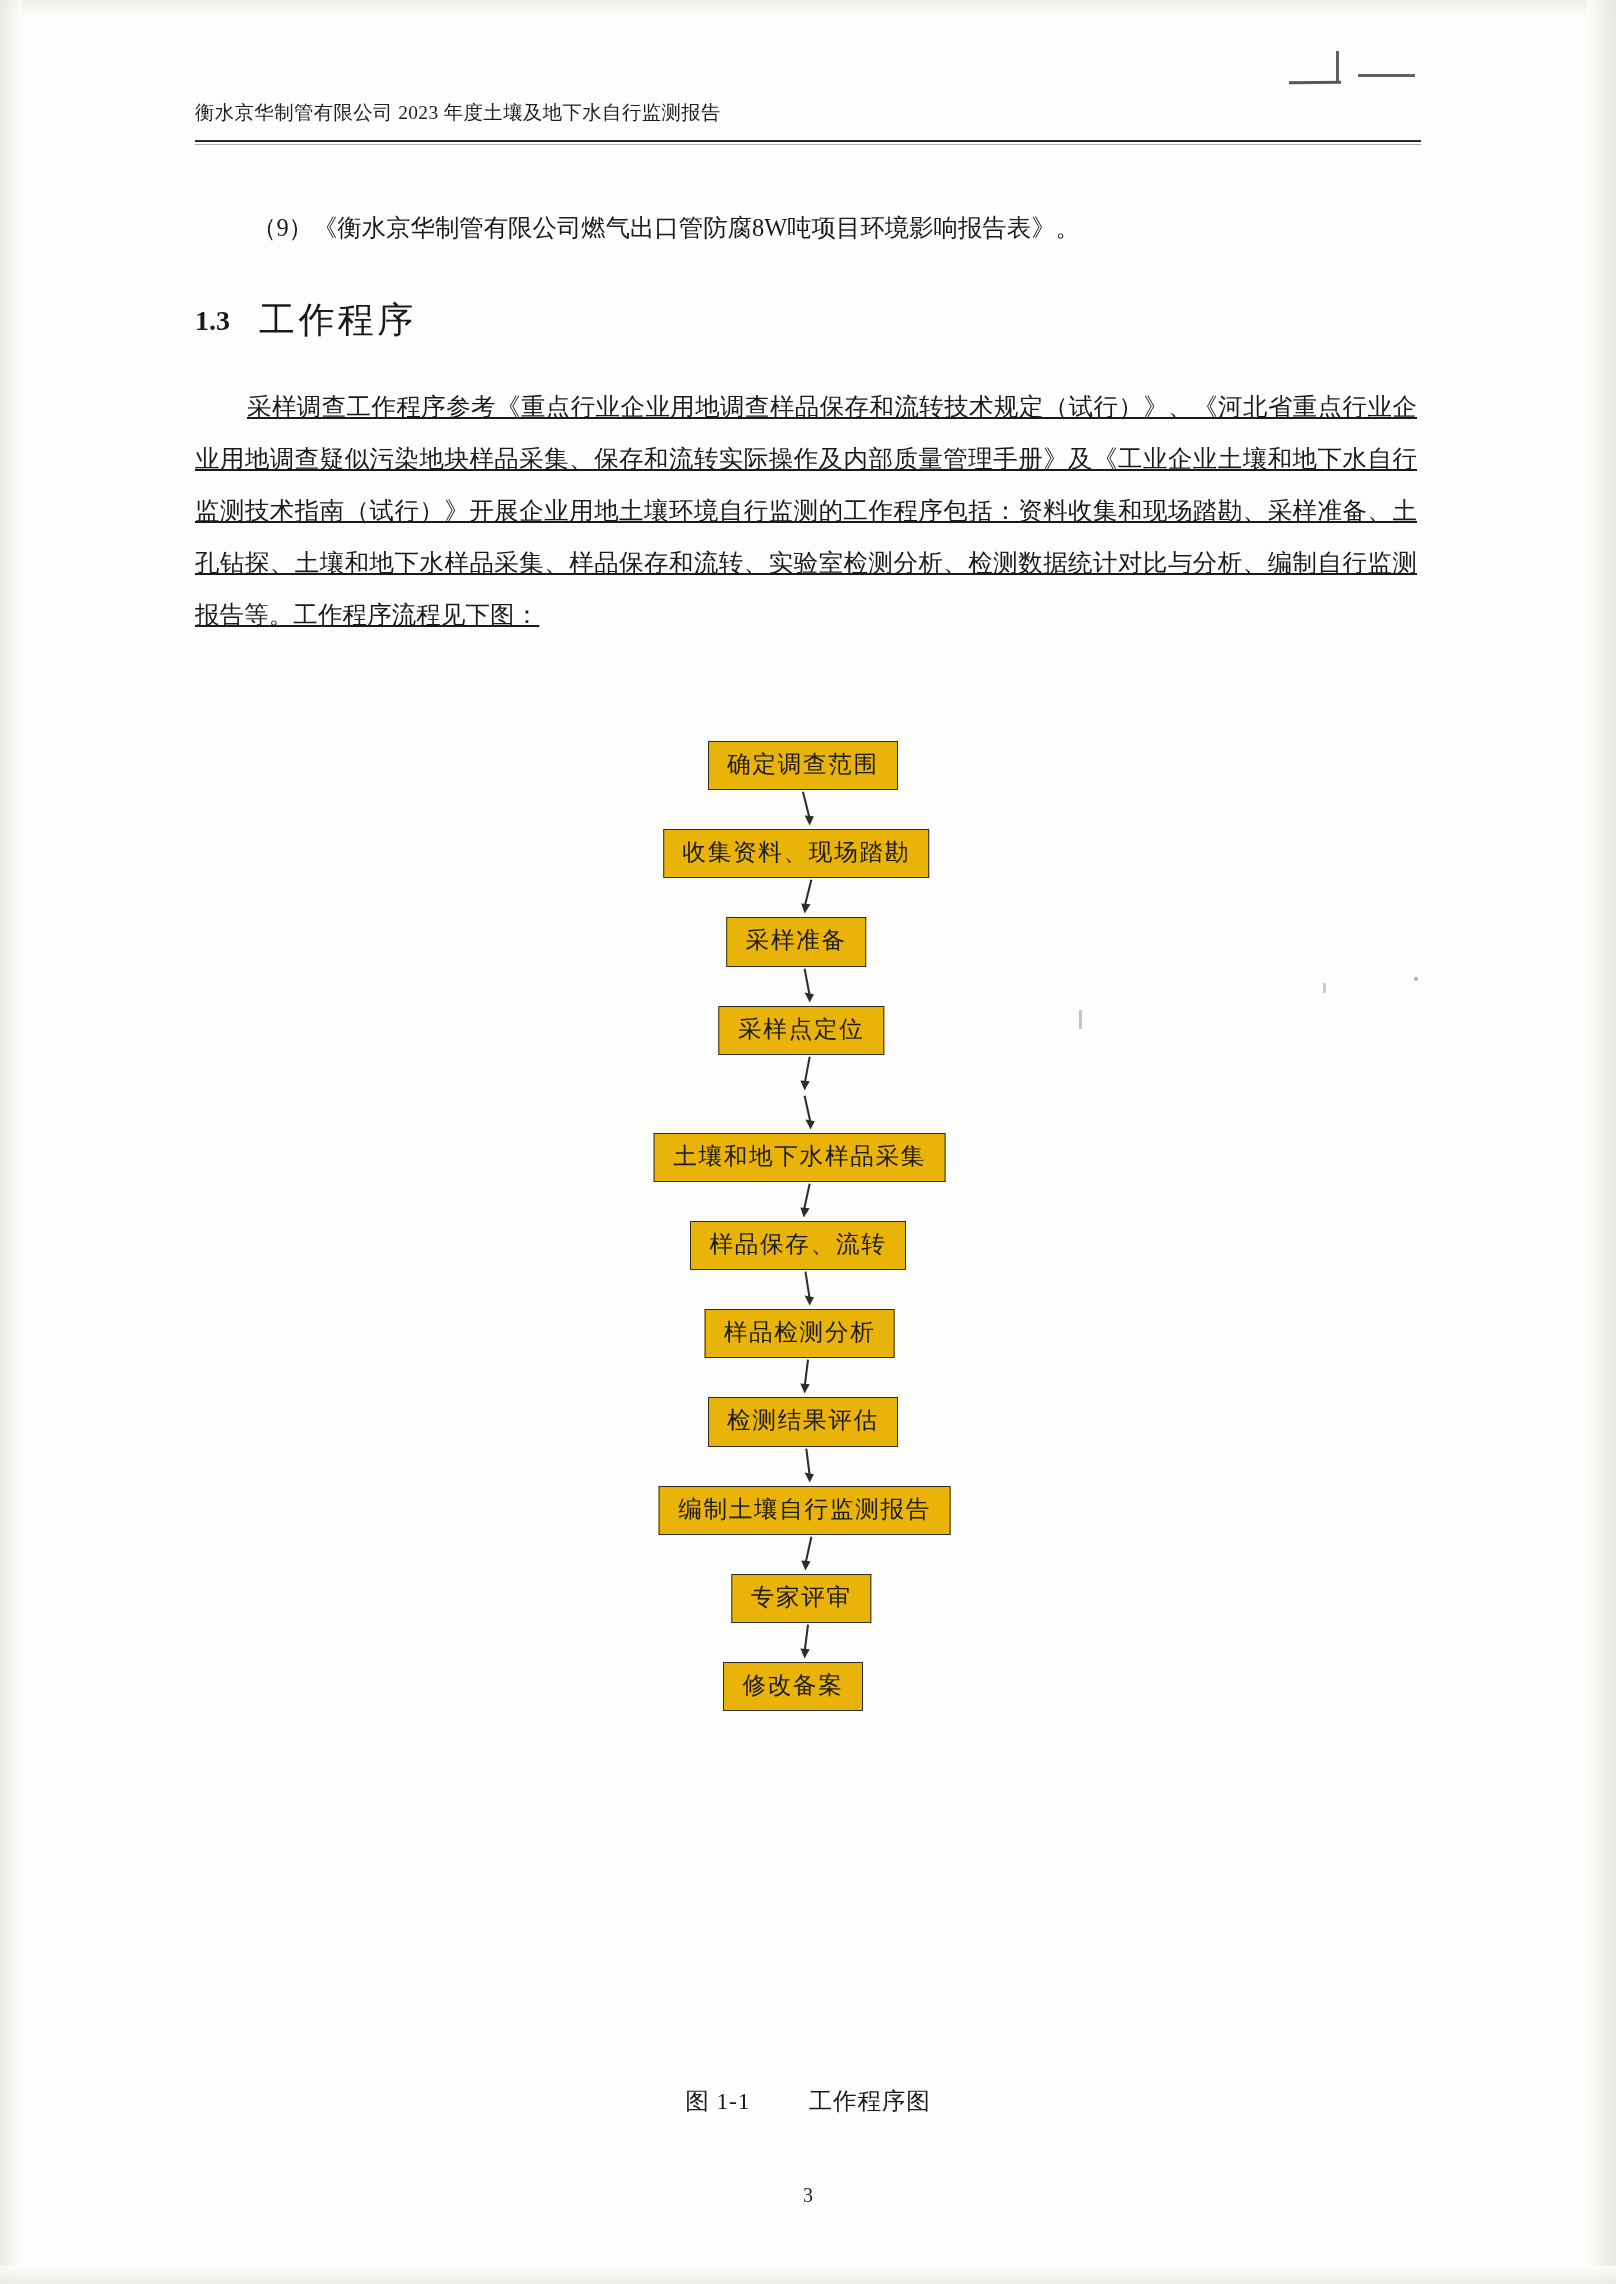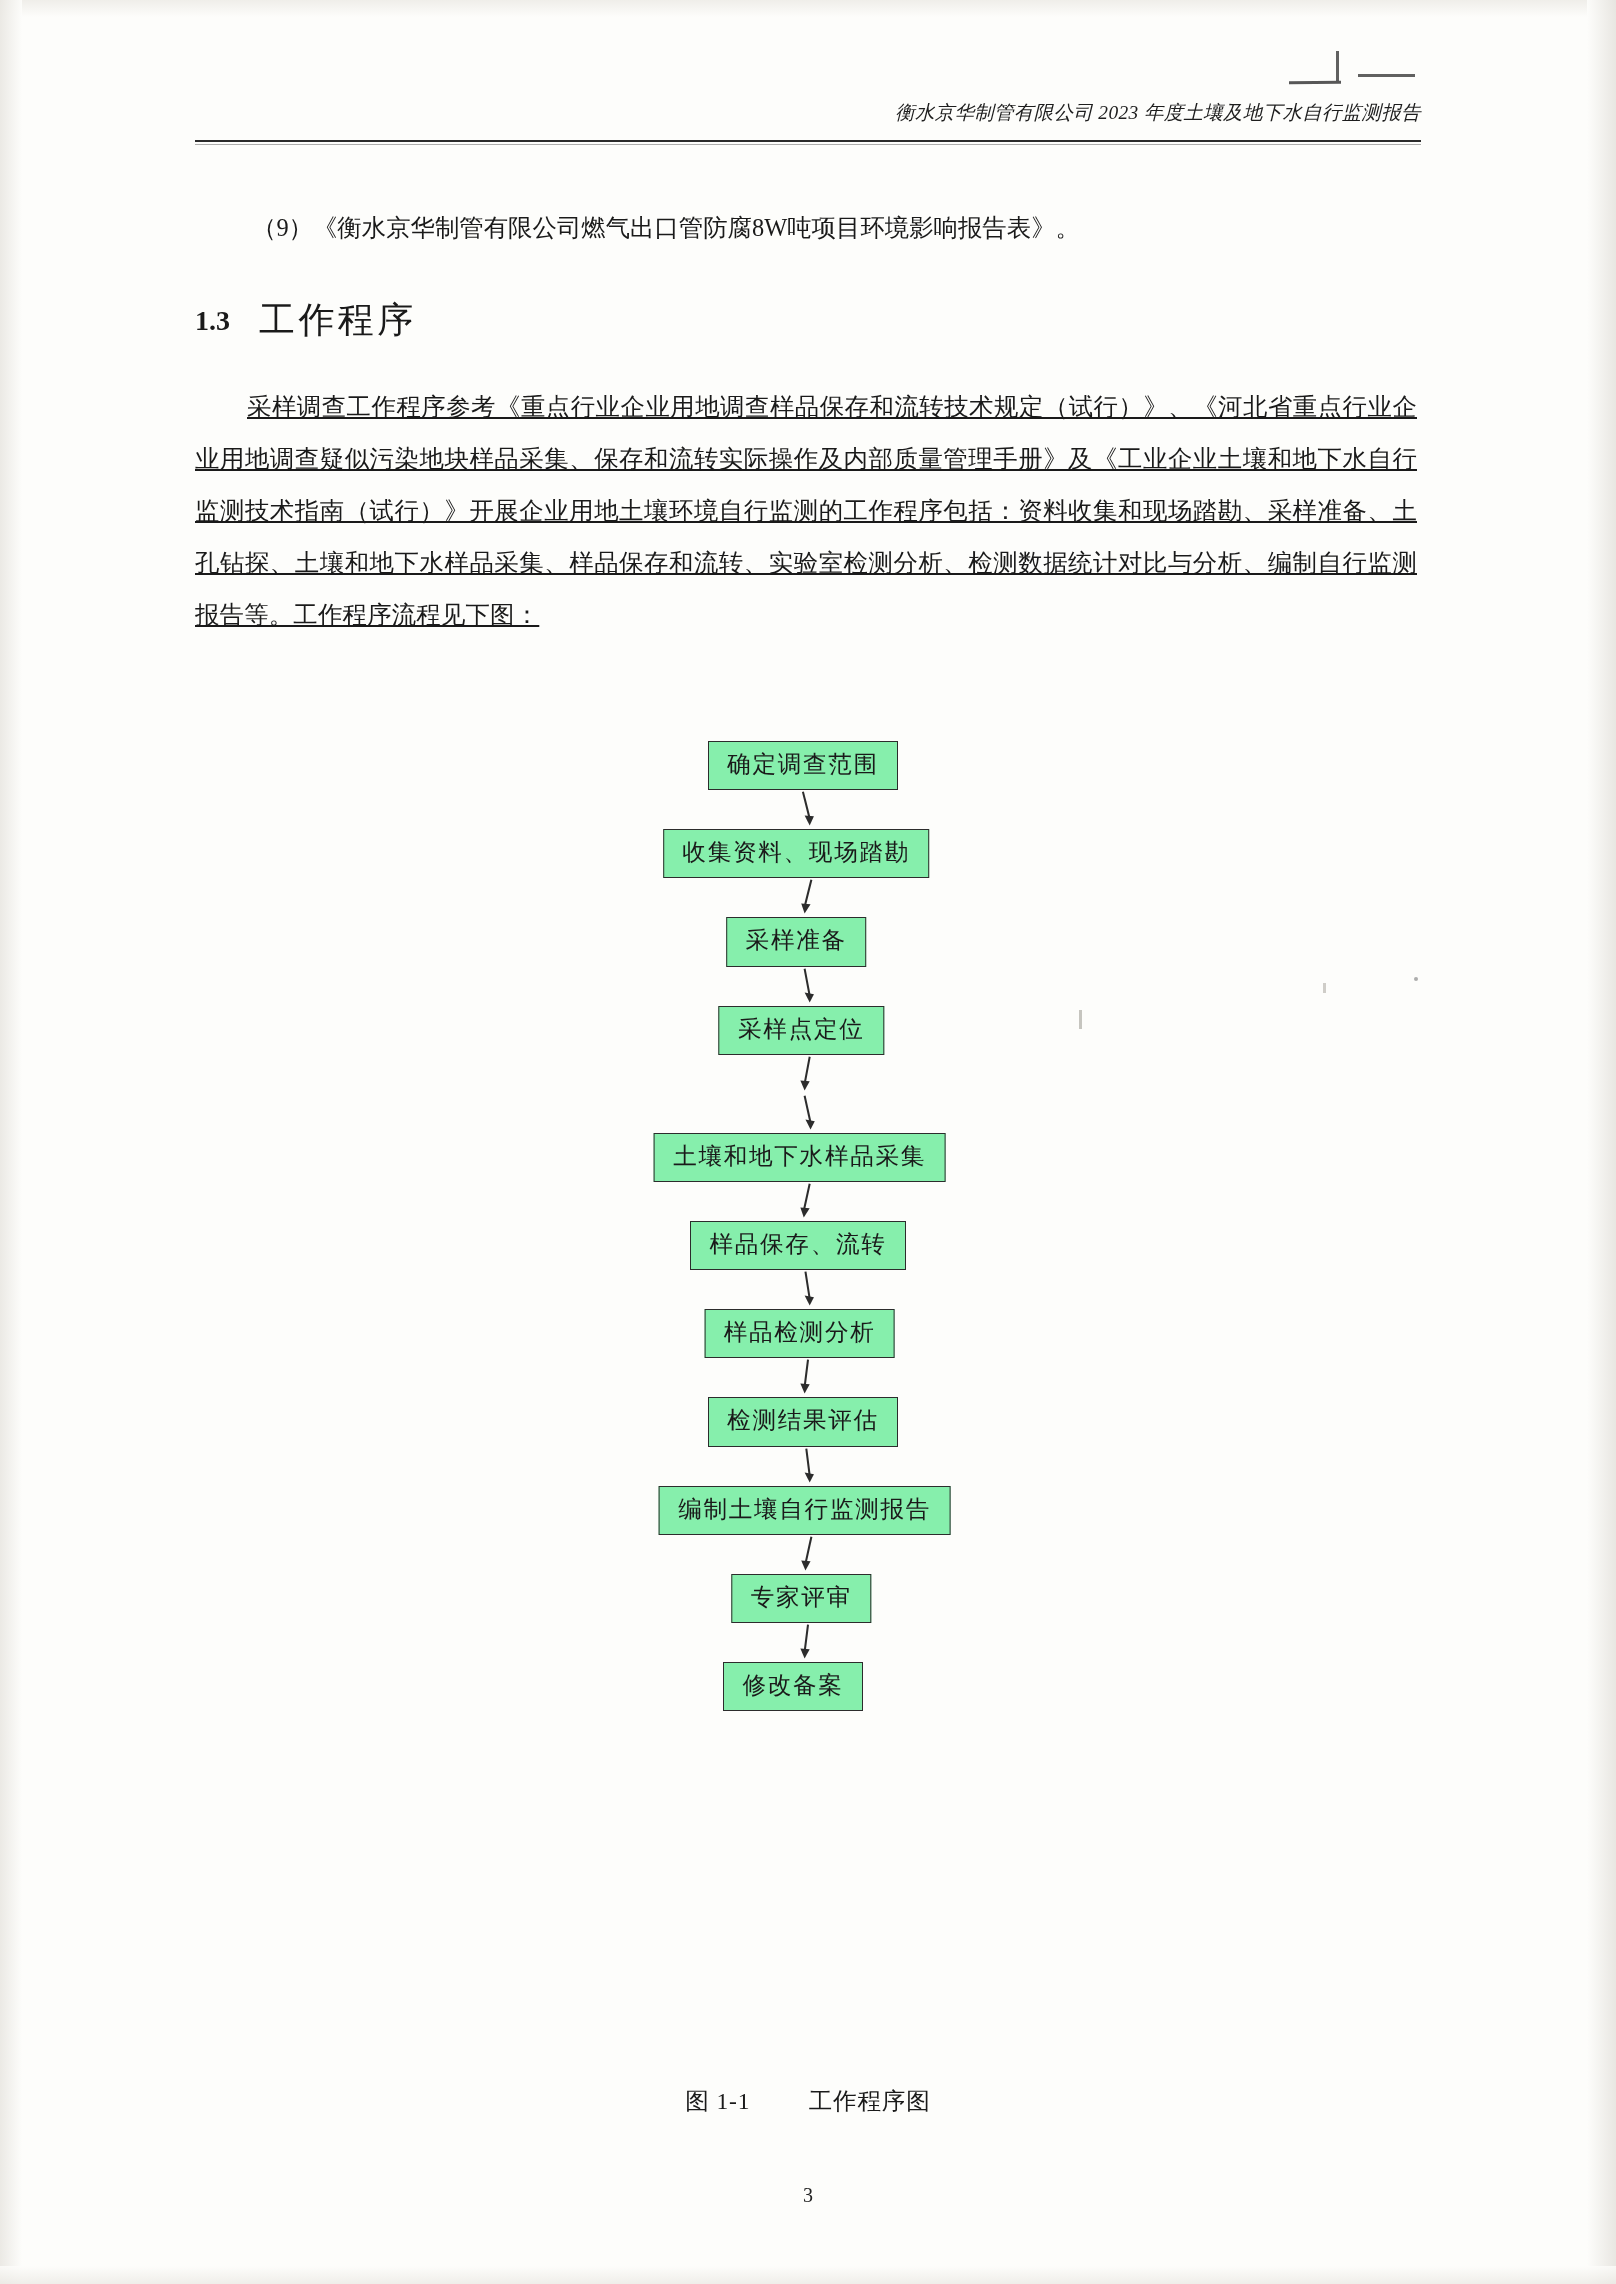"衡水京华制管有限公司 2023 年度土壤及地下水自行监测报告" .header { font-style: italic -> none; text-align: right -> left }
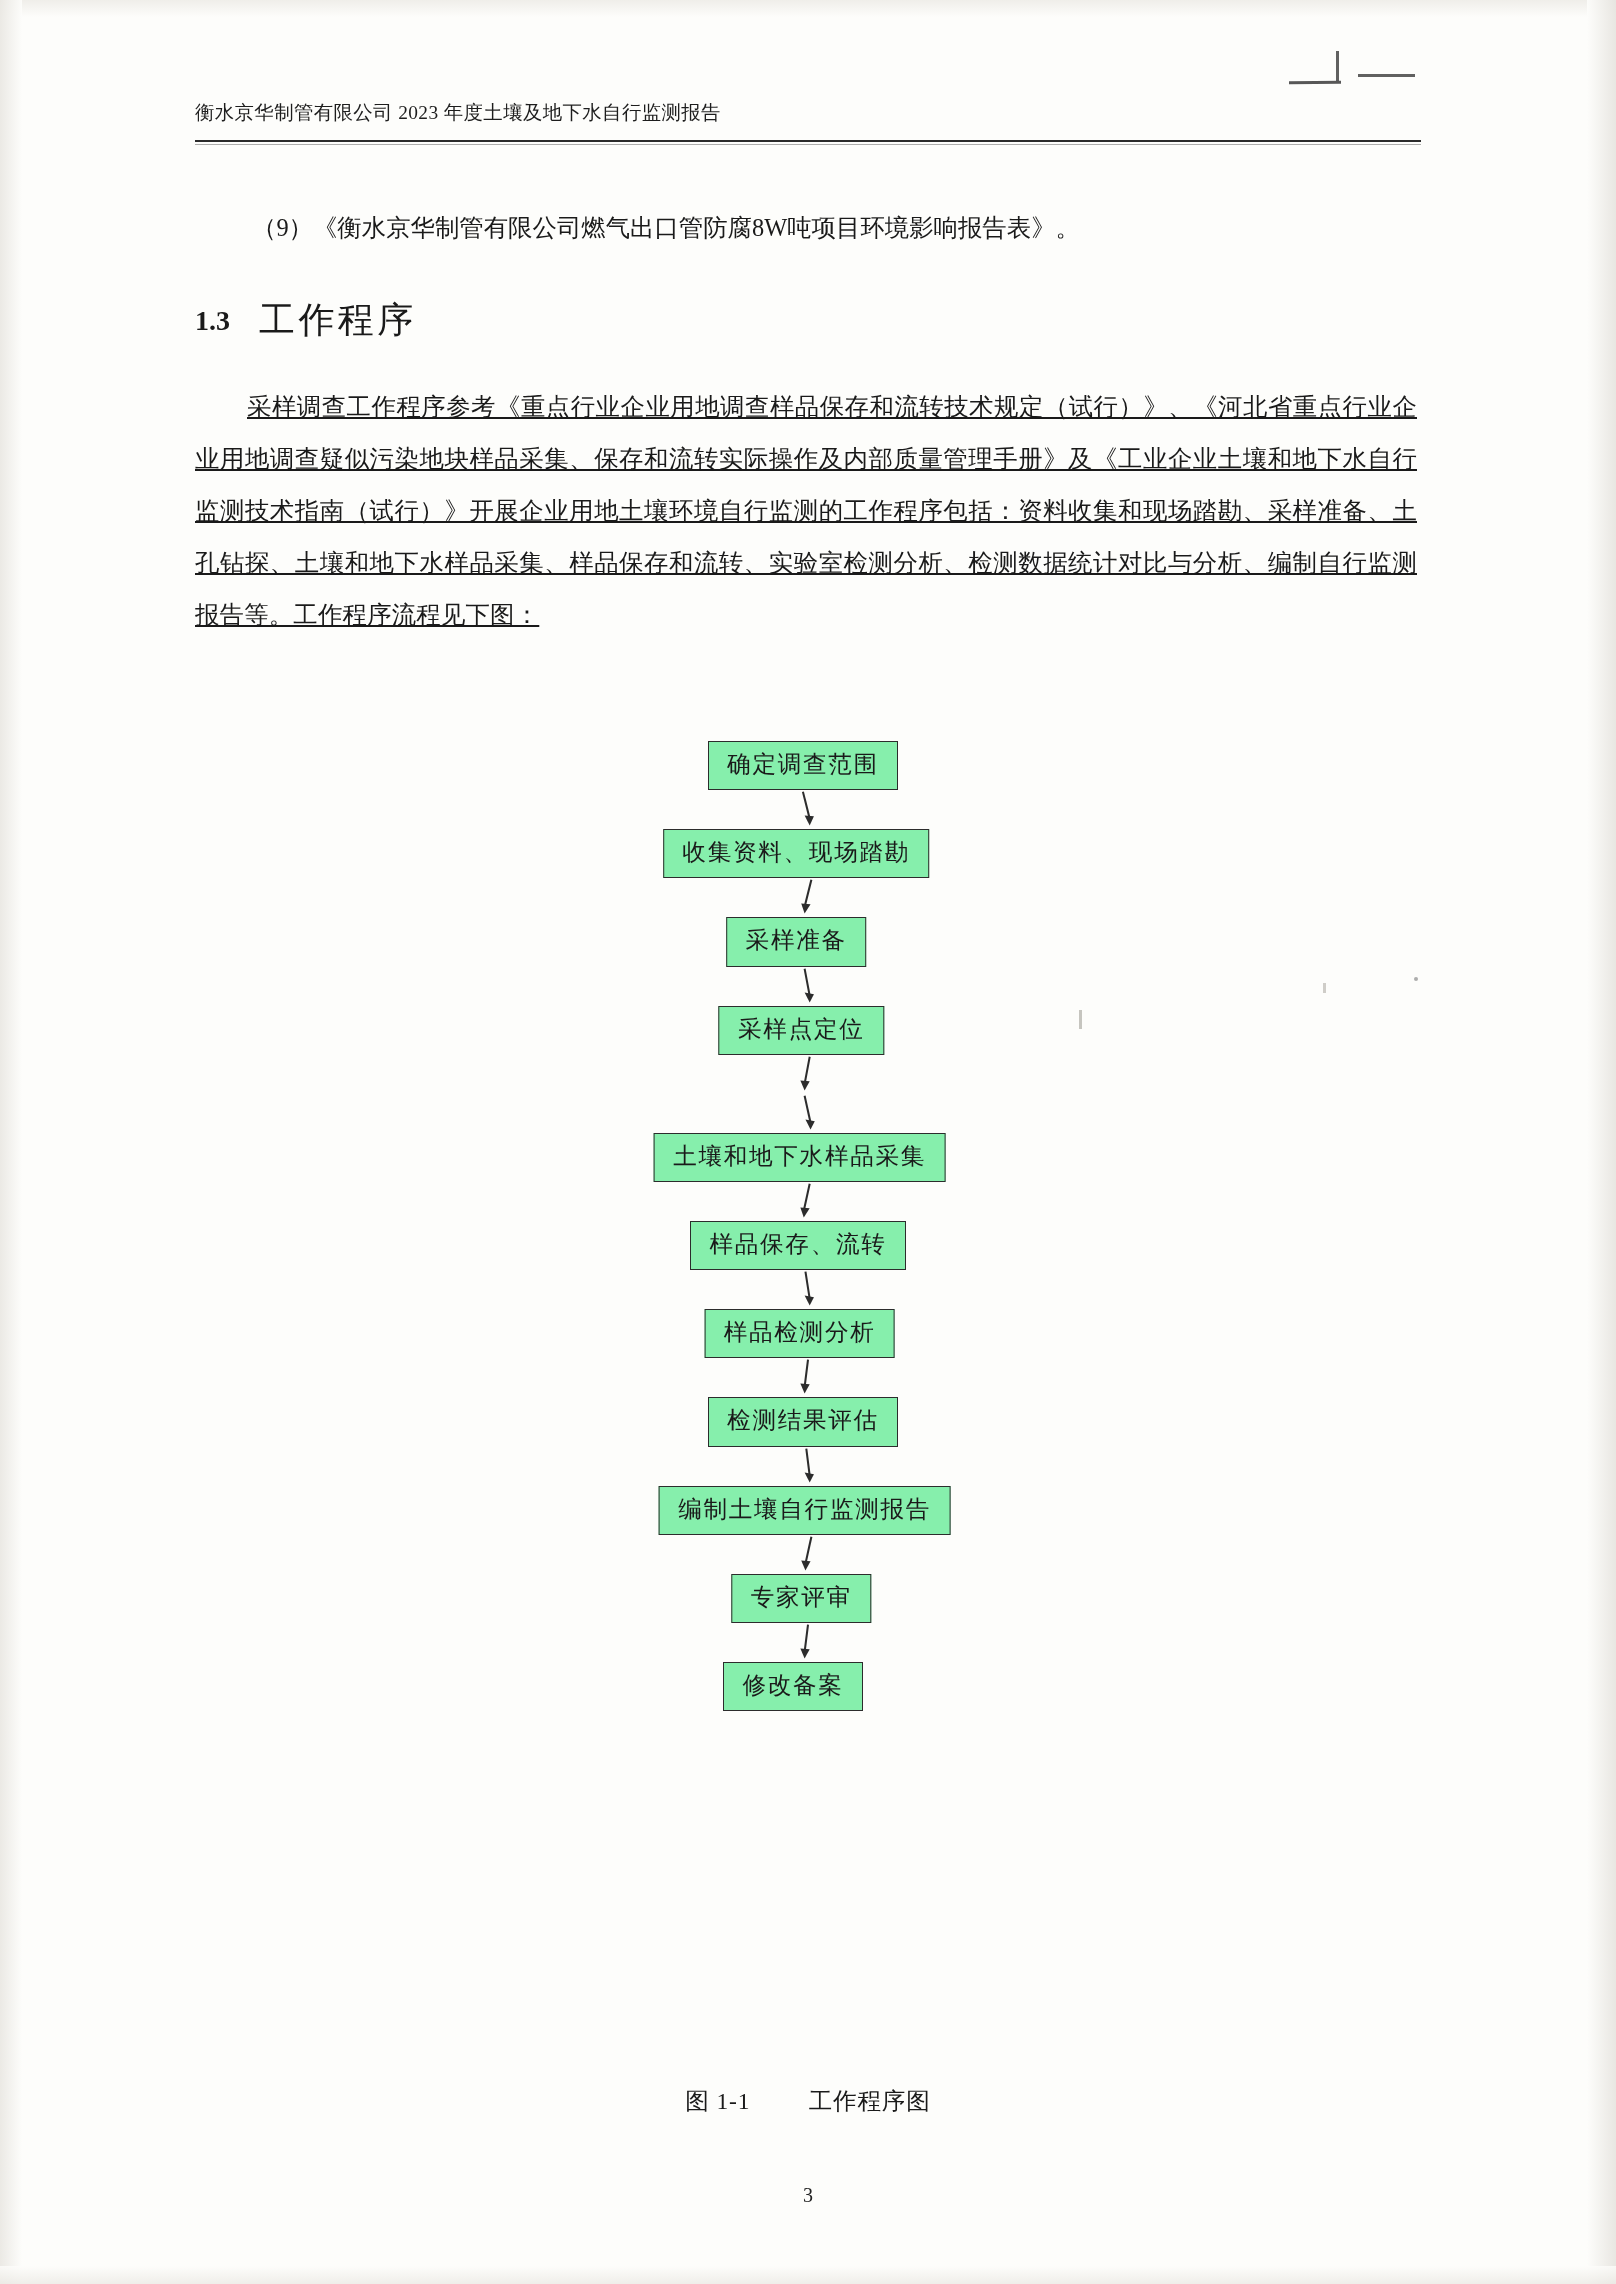"确定调查范围" .flow-box { background: #86efac -> #eab308 }
